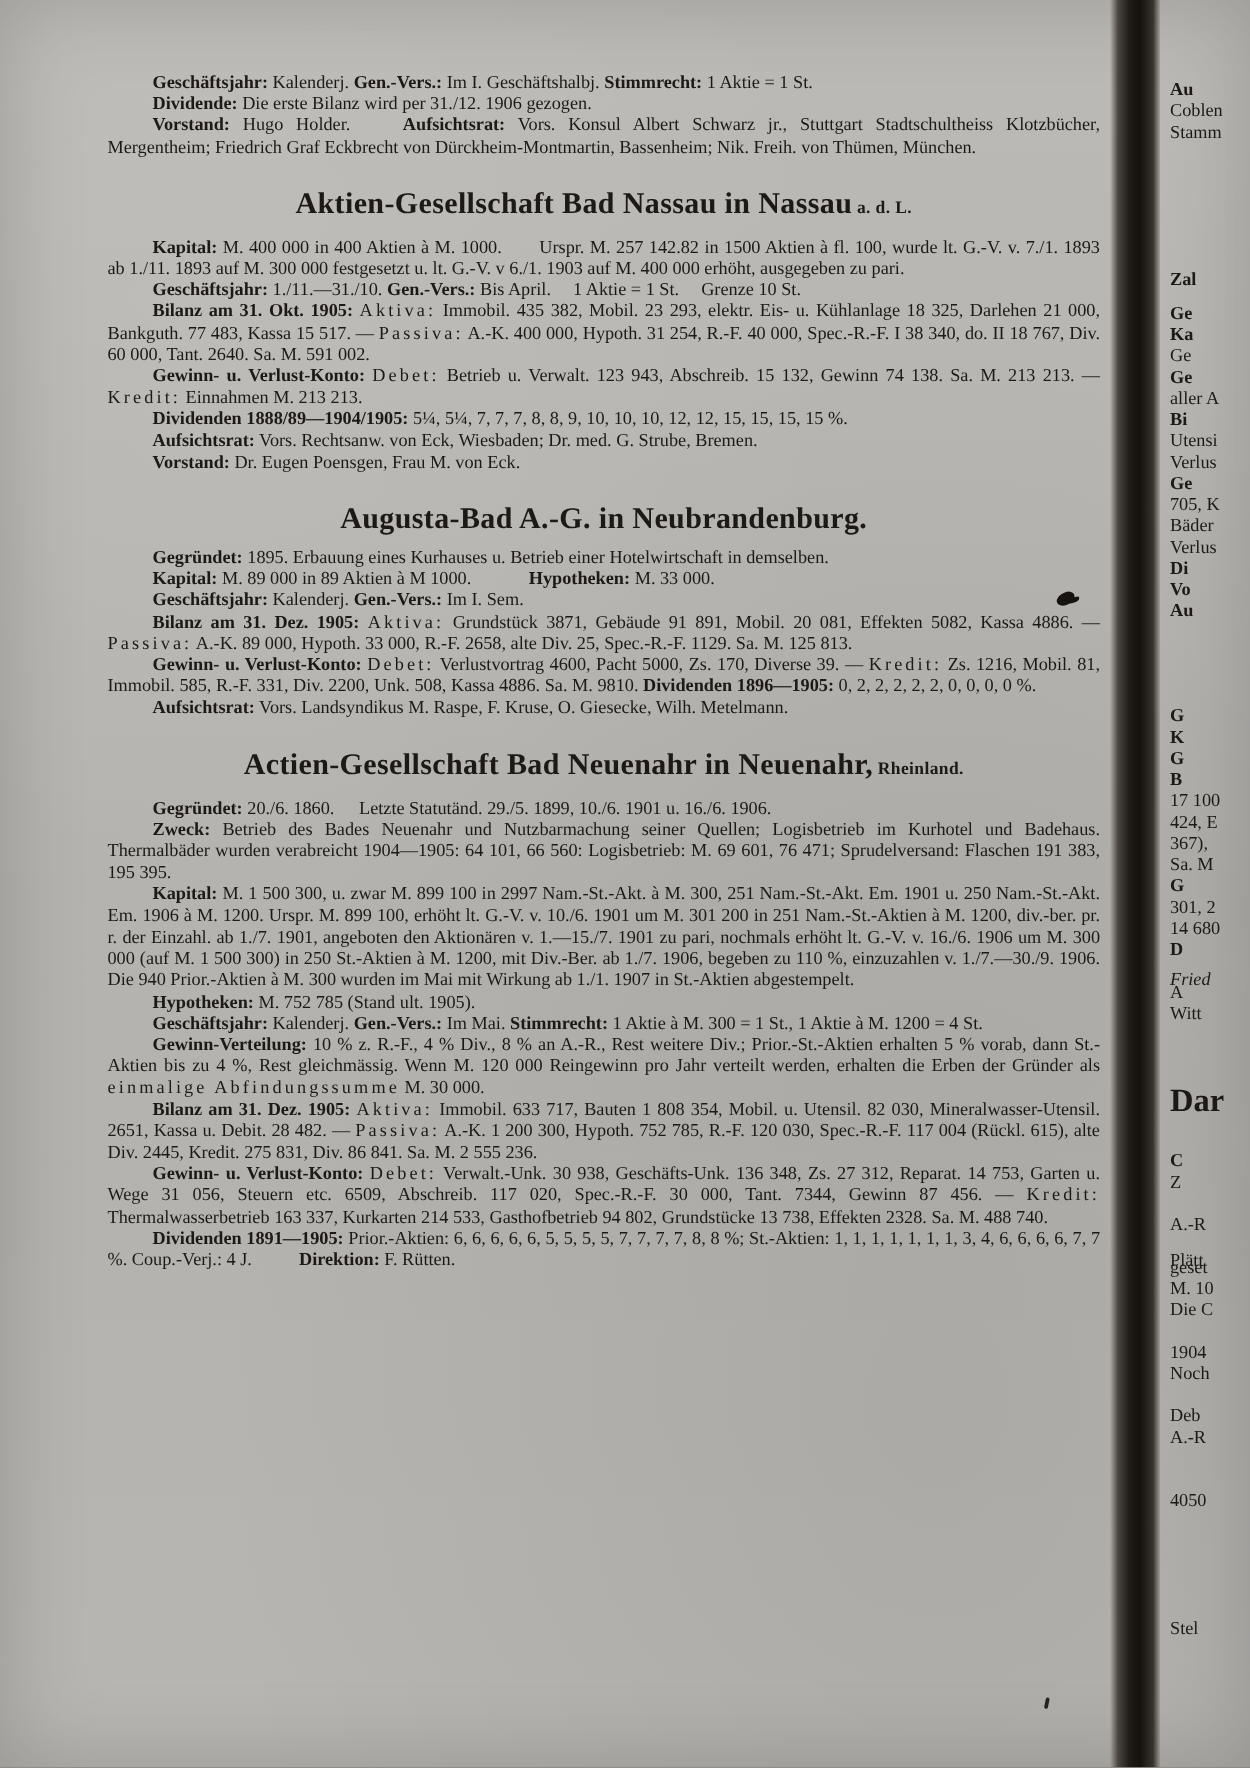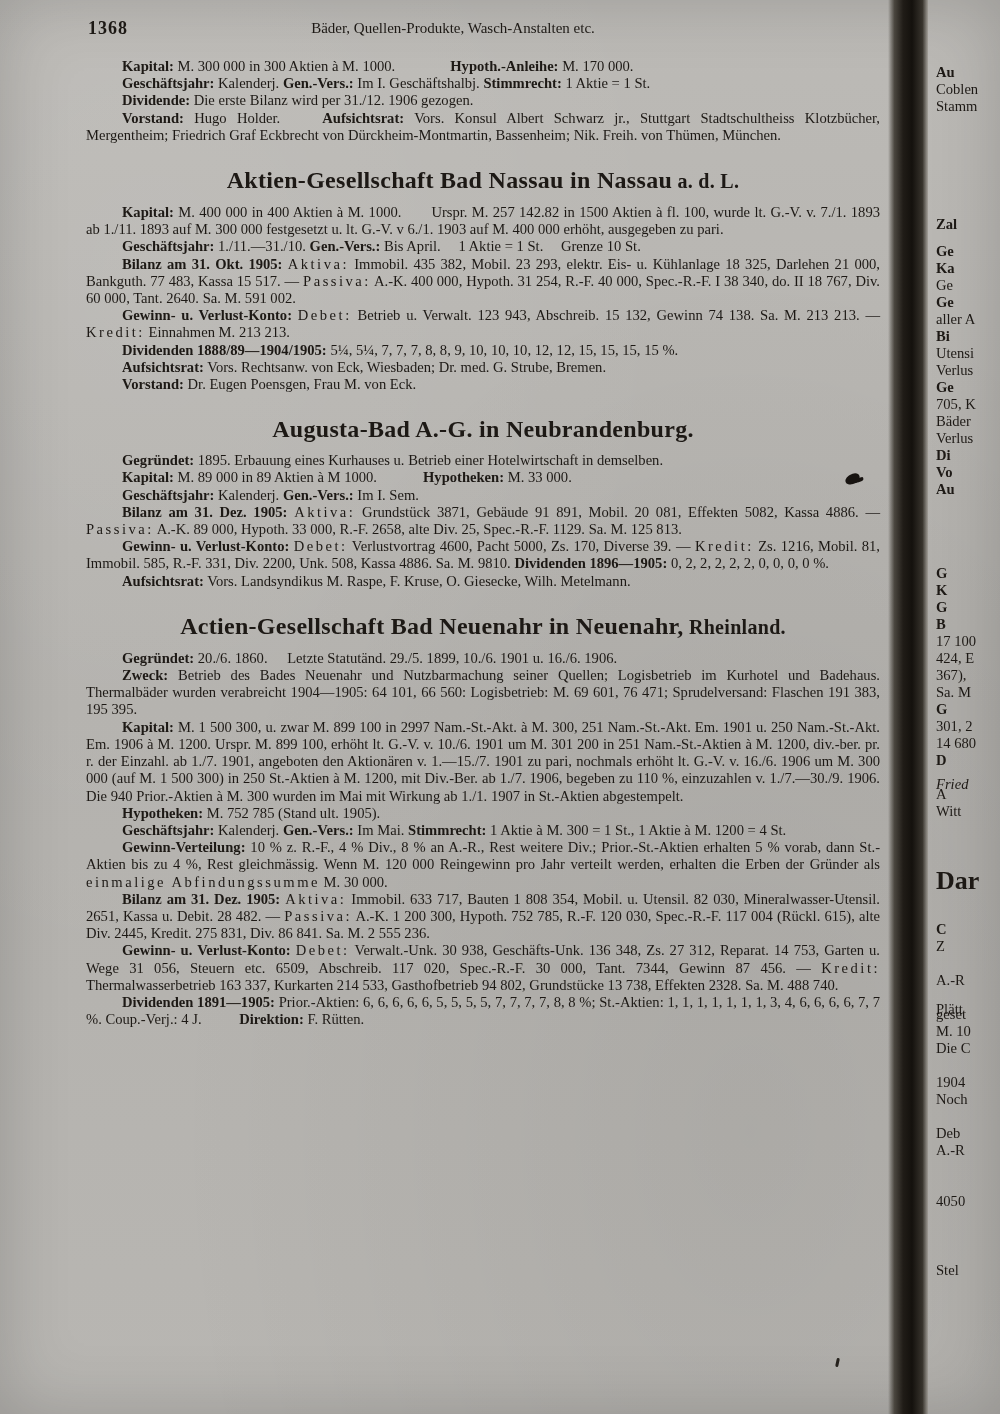"1368" div.page-top { html: <div> <span>1368</span> <span>Bäder, Quellen-Produkte, Wasch-Anstalten etc.</span> </div> -> none }
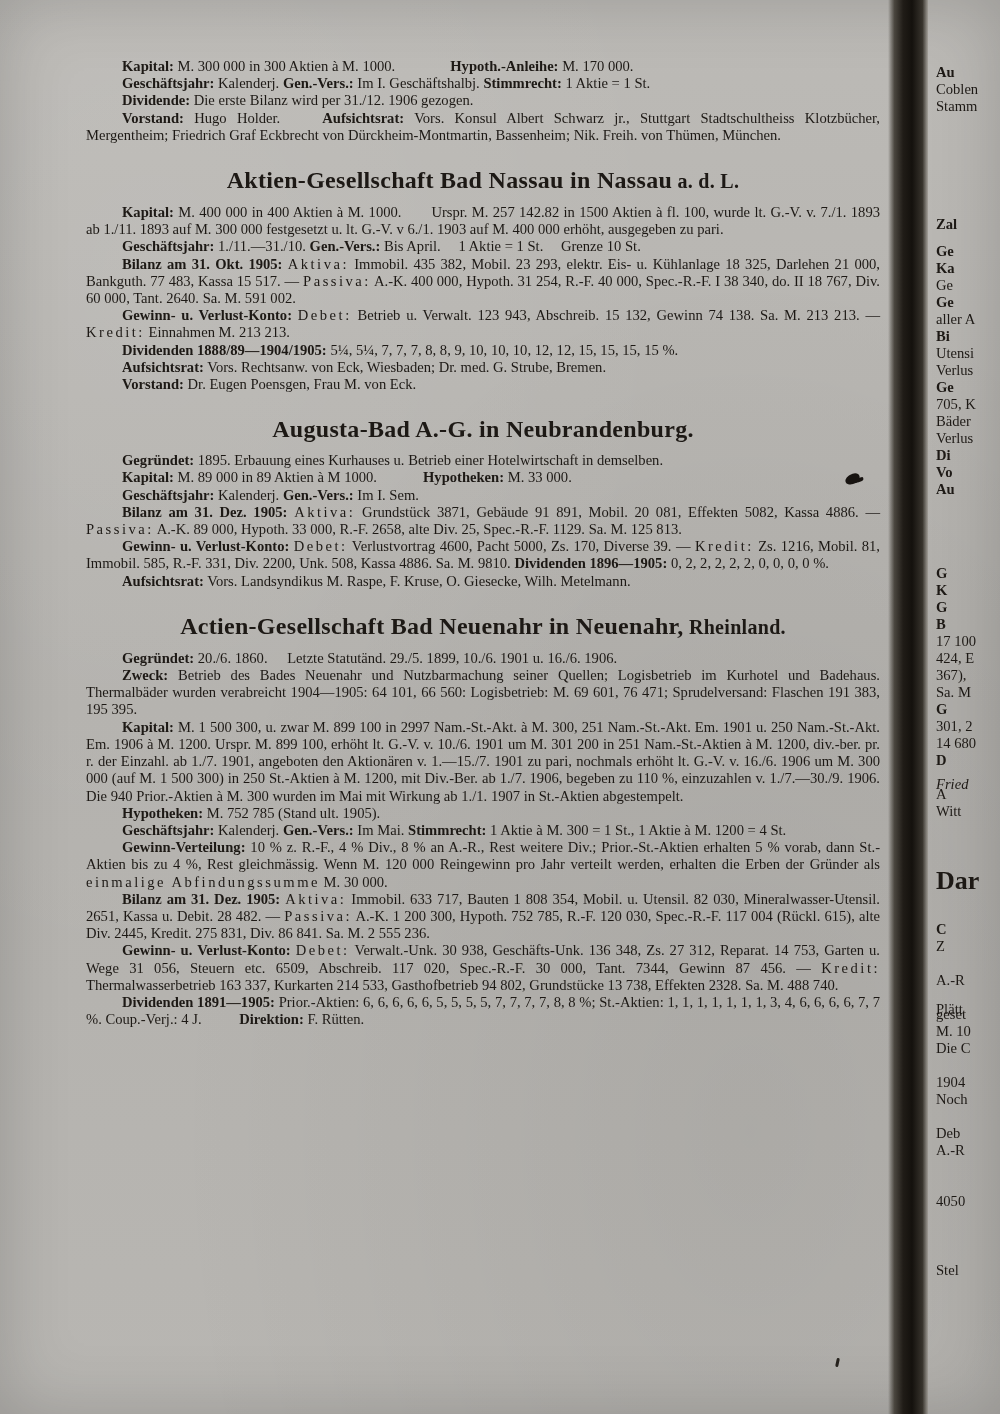"Kapital: M. 300 000 in" p.para { html: <p><span>Kapital:</span><span> M. 300 000 in 300 Aktien à M. 1000.</span><span></span><span>Hypoth.-Anleihe:</span><span> M. 170 000.</span></p> -> none }
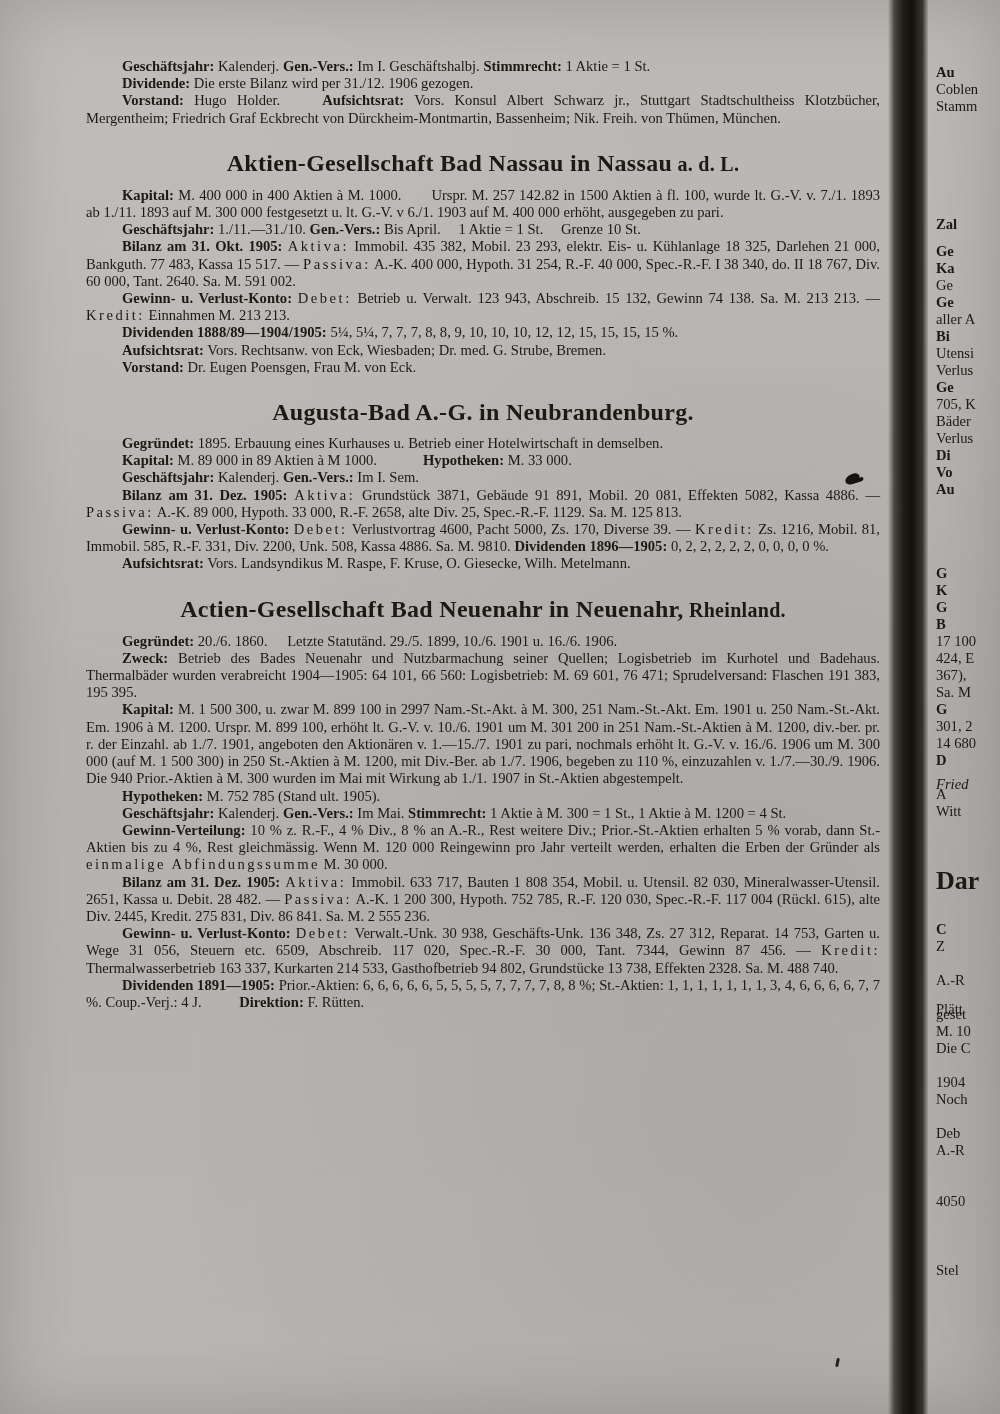"a. d. L." .entry-title .title-suffix { font-size: 20px -> 14px }
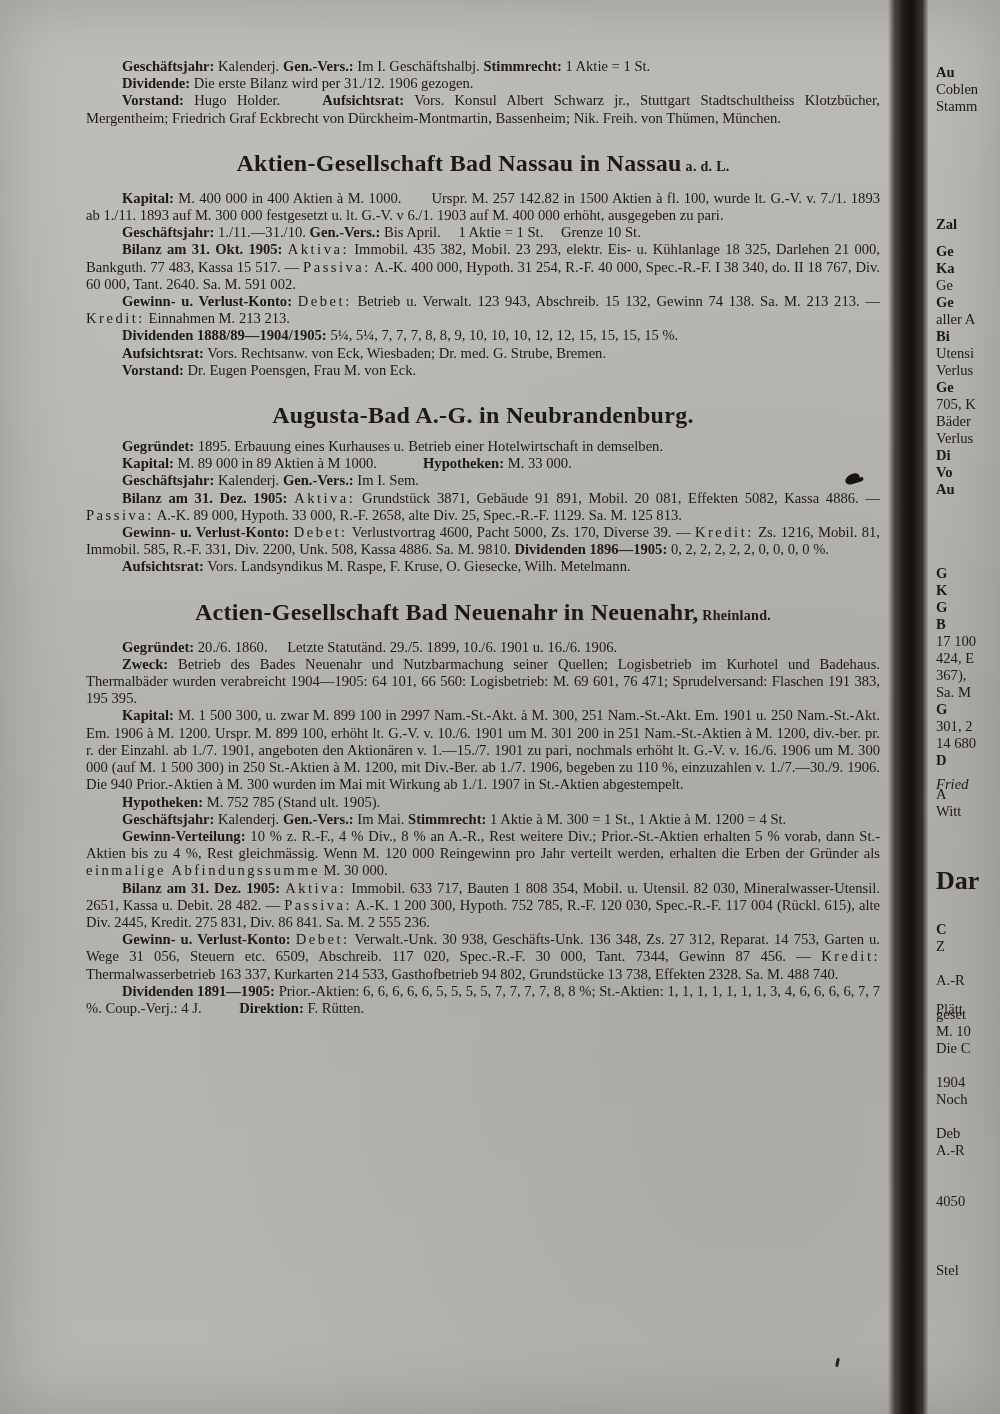"Stel" div.fragment { top: 1262px -> 1295px }
